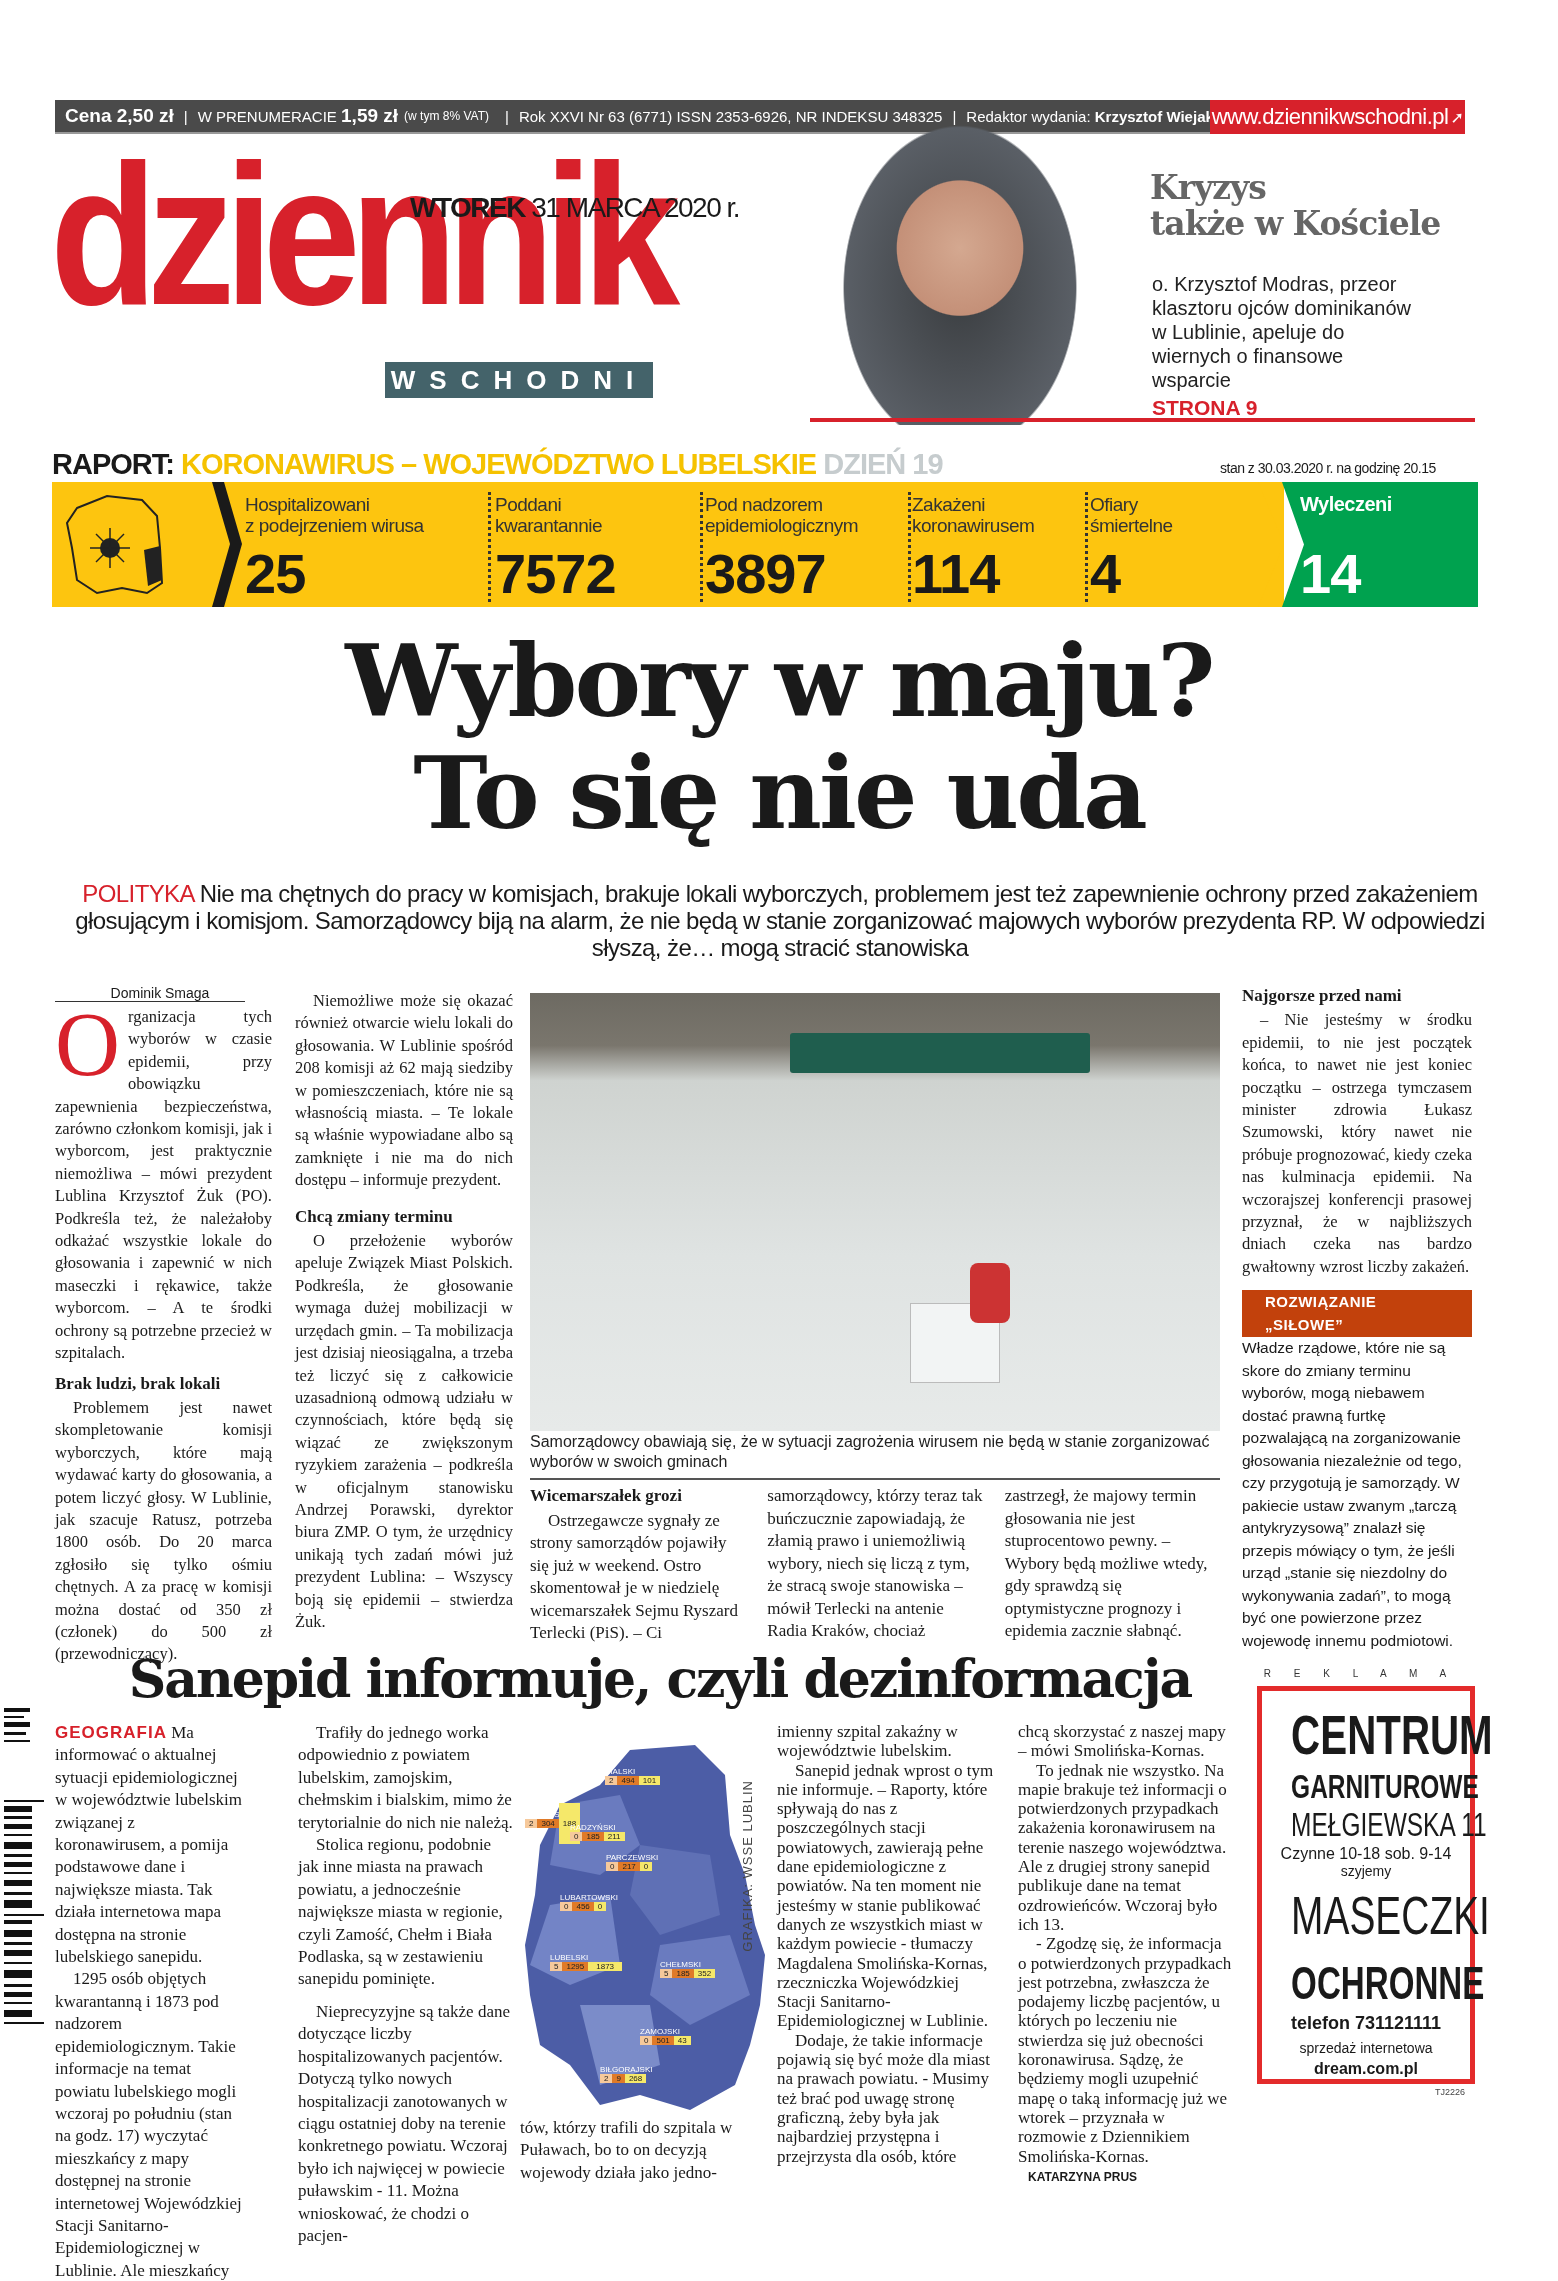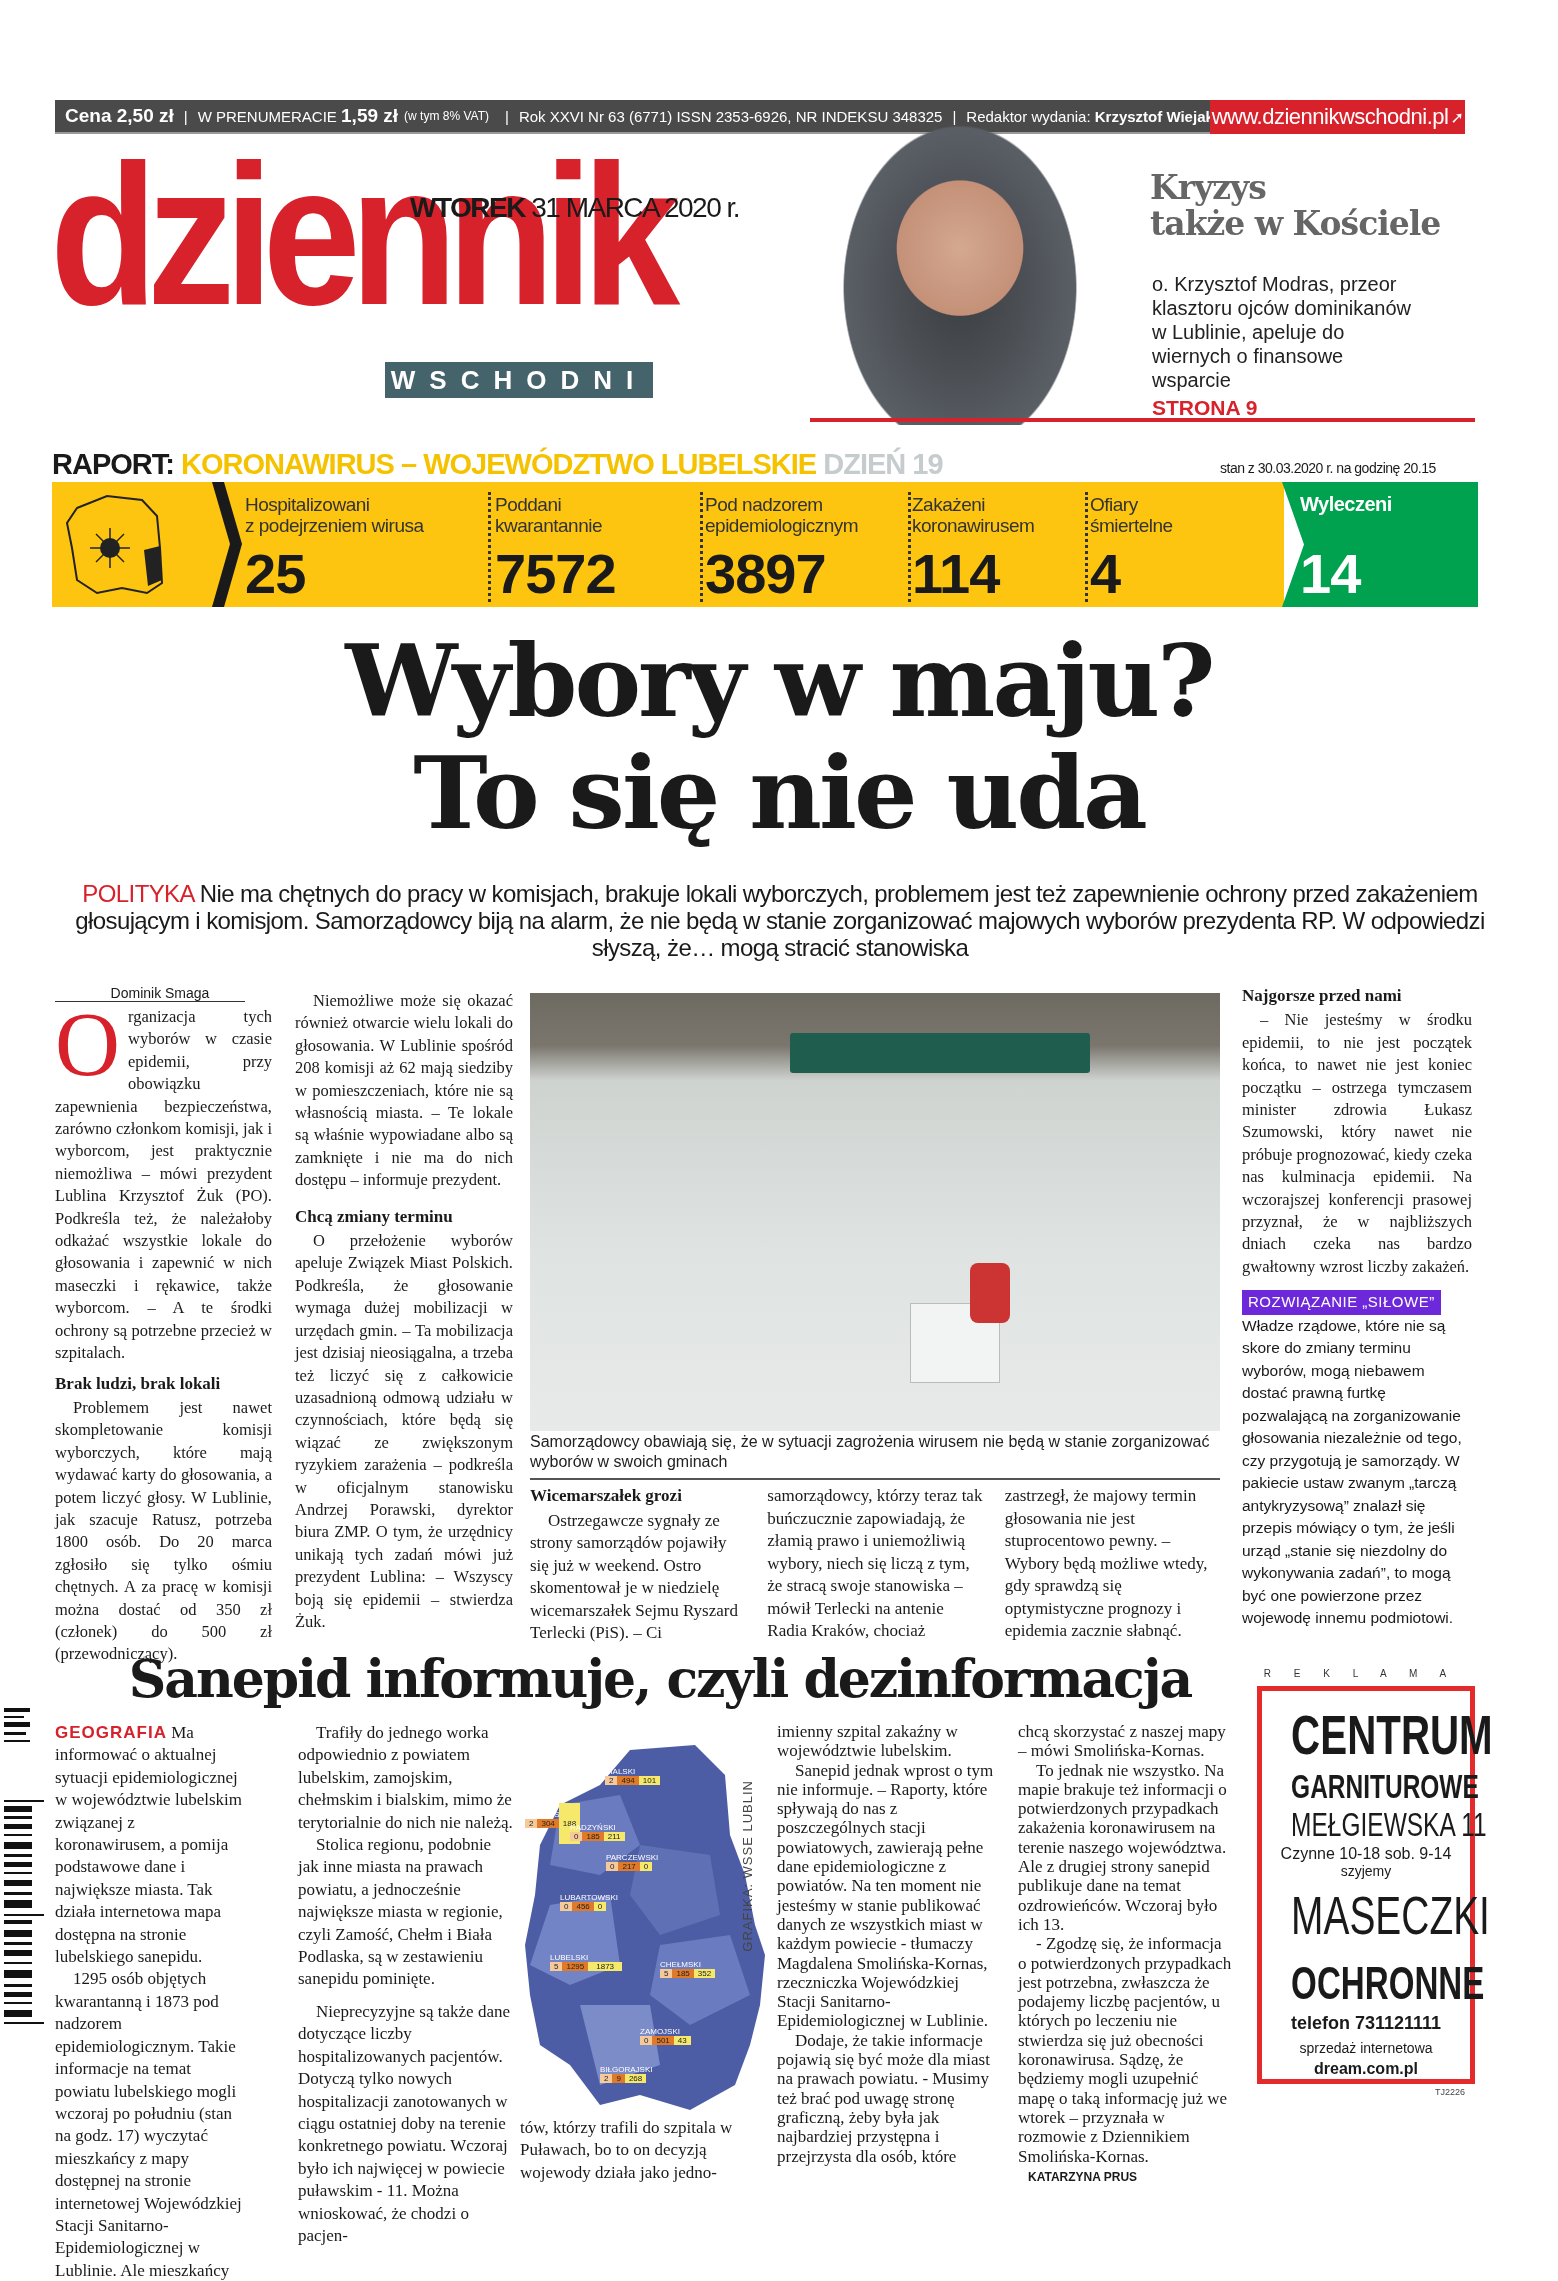"ROZWIĄZANIE „SIŁOWE”" .box-red { background: #6d28d9 -> #c2410c; font-weight: 400 -> 700; padding: 1px 6px -> 1px 23px }
